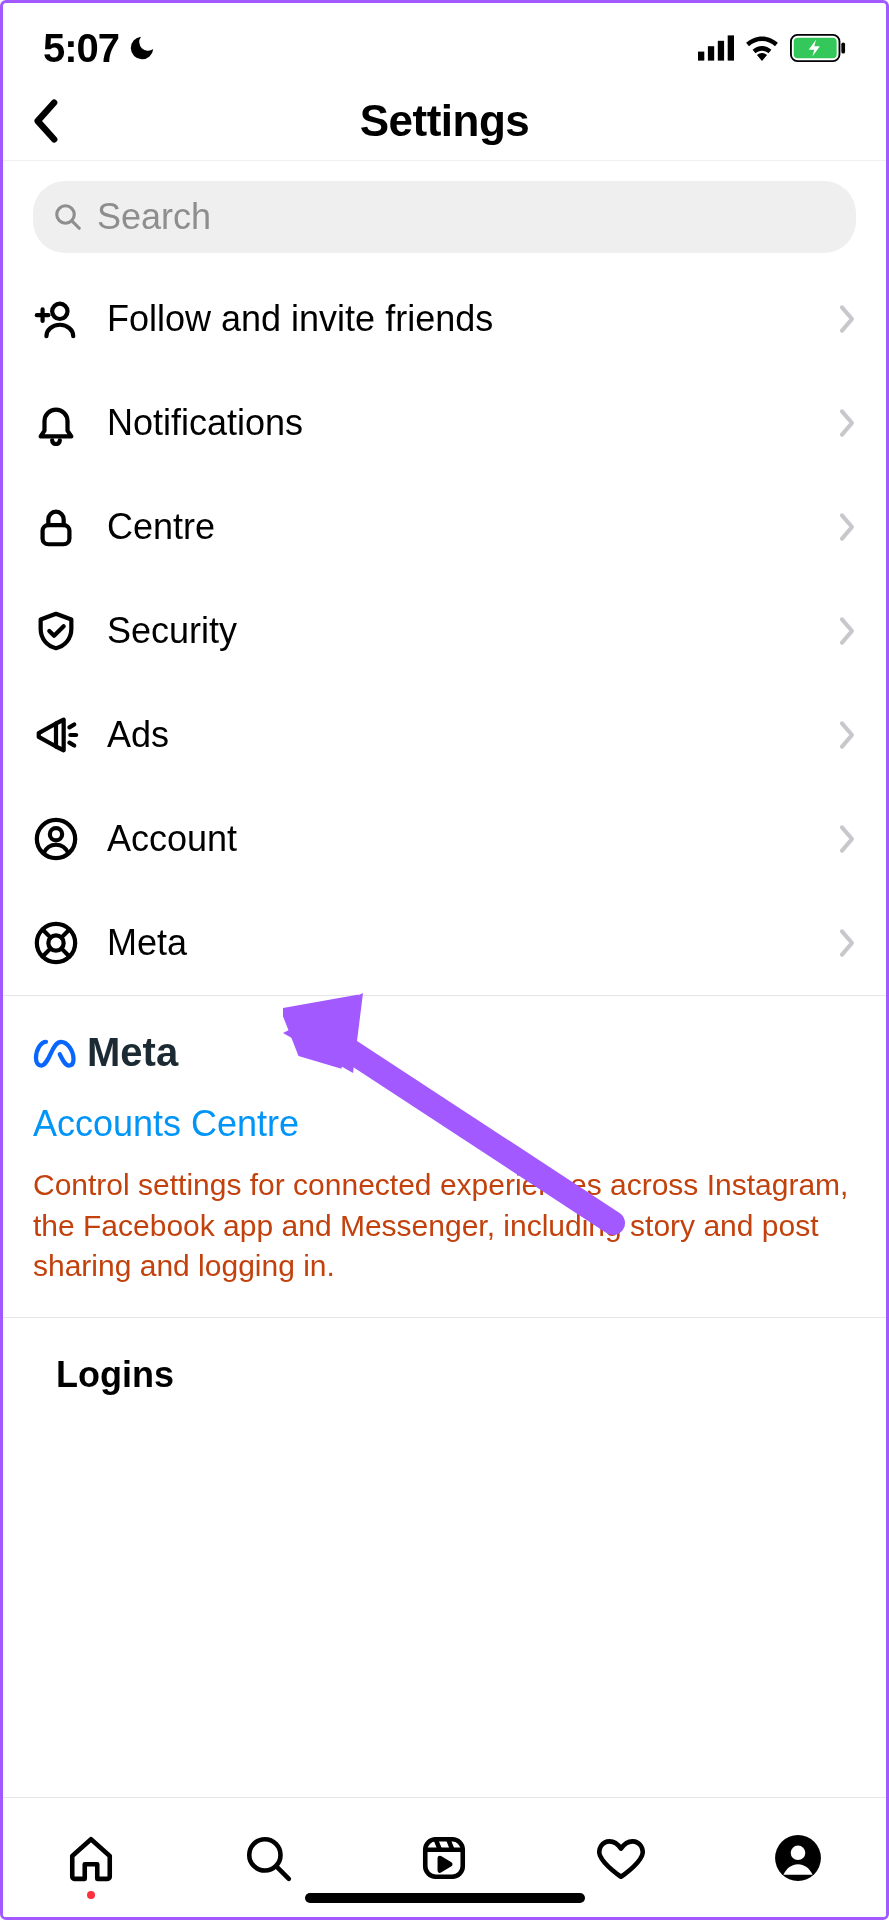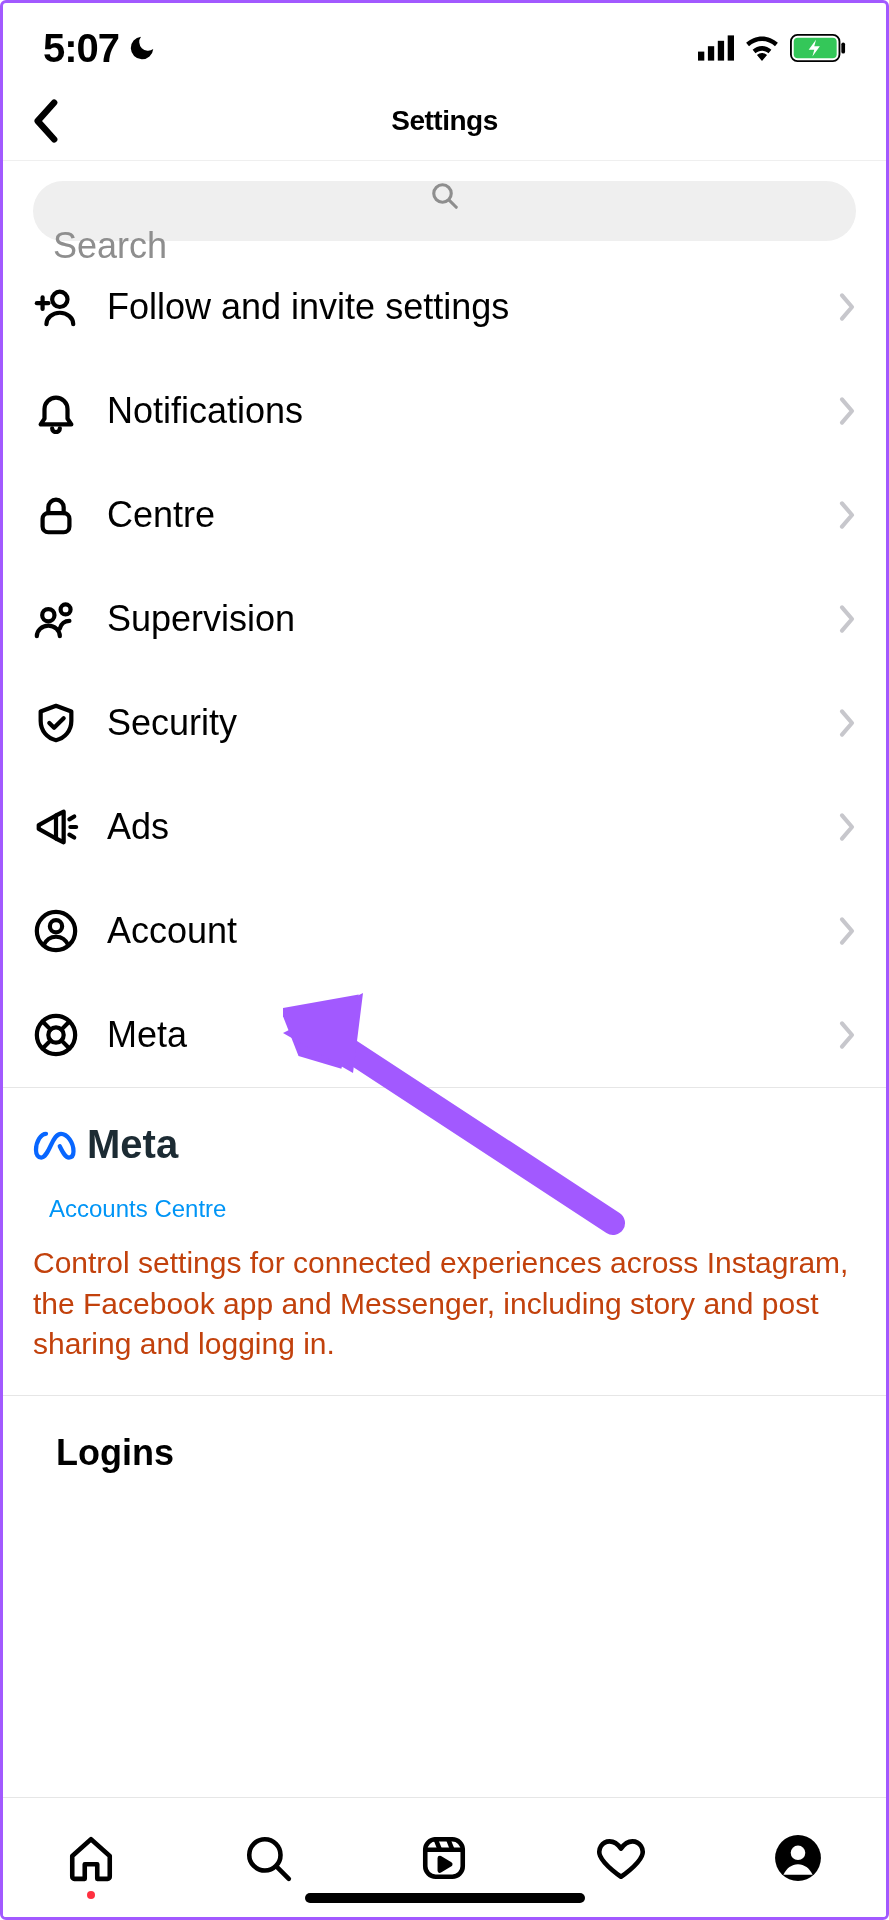"Settings" .header-title { font-size: 28px -> 44px }
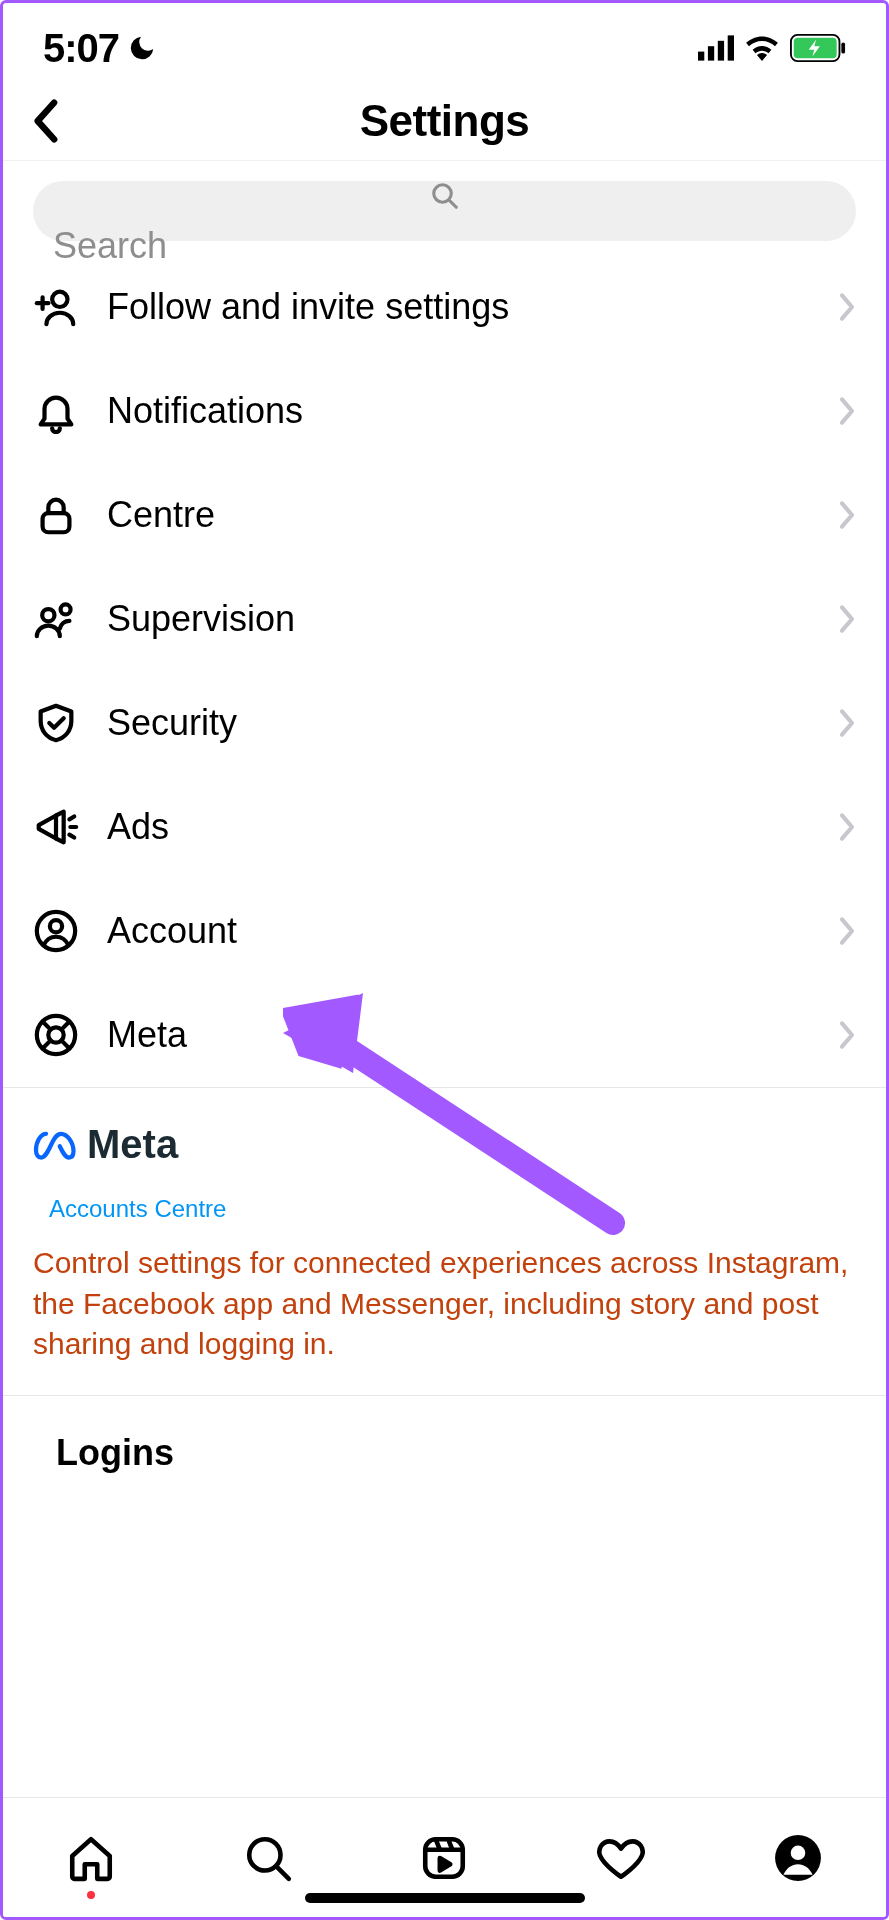"Search" .search { flex-direction: column -> none; height: 60px -> 72px }
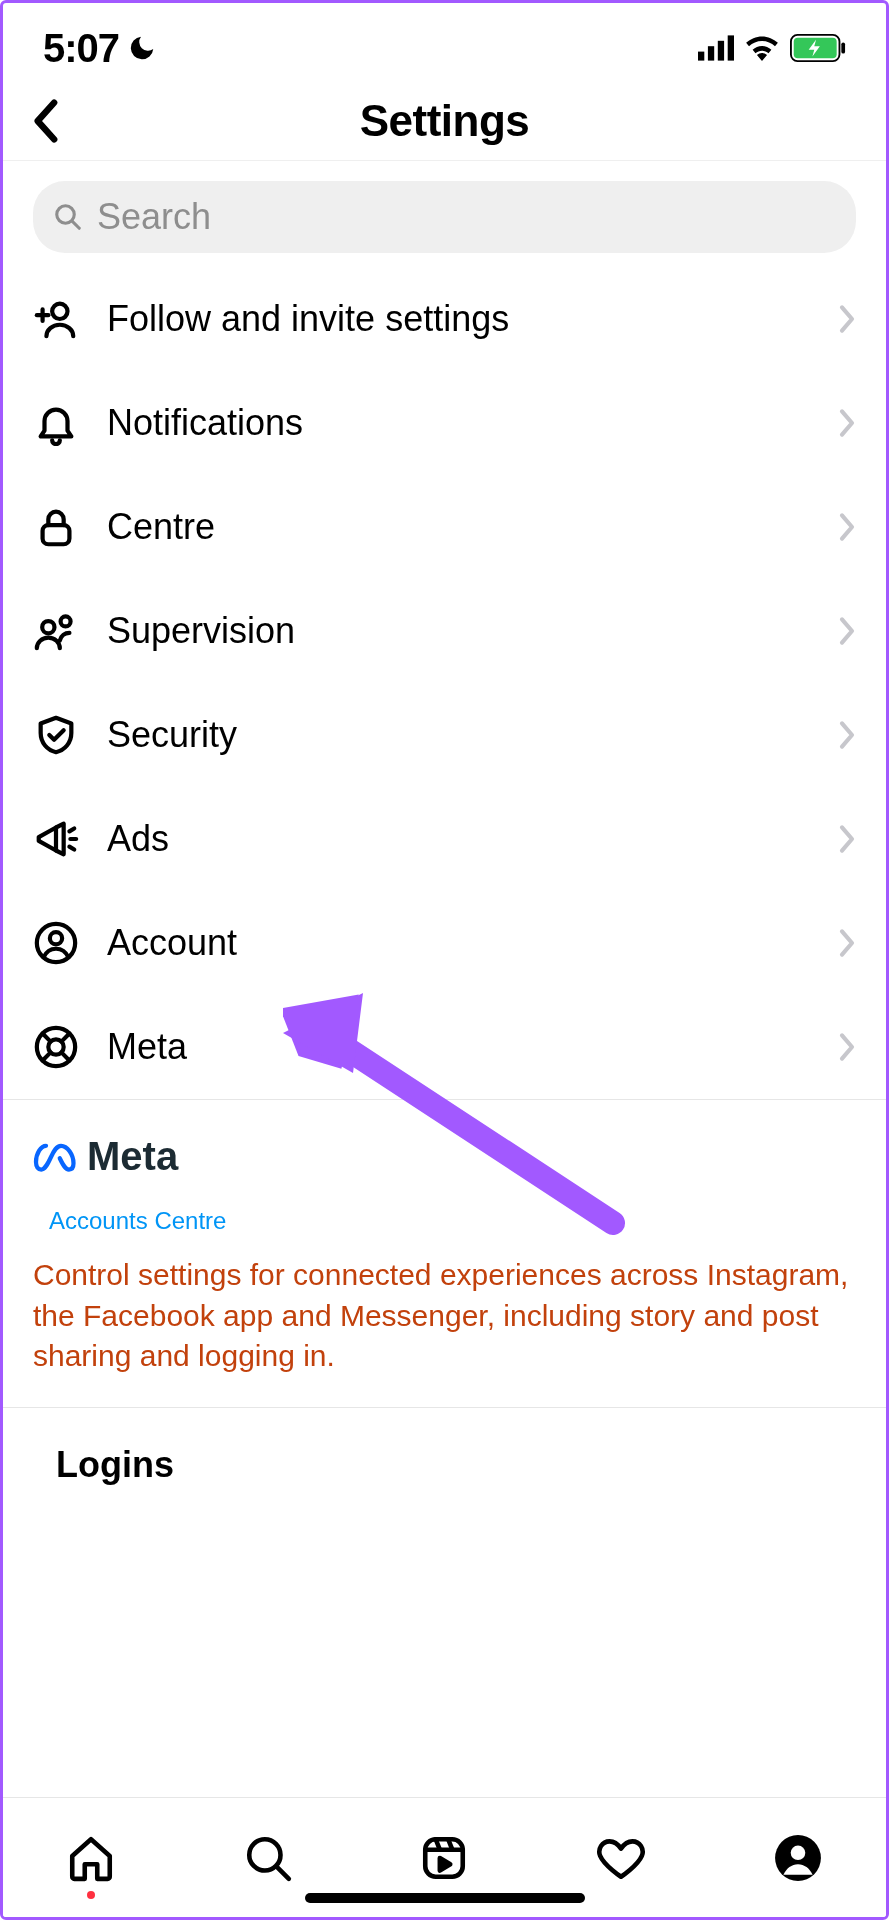"Follow and invite settings" span.label { text: settings -> friends }
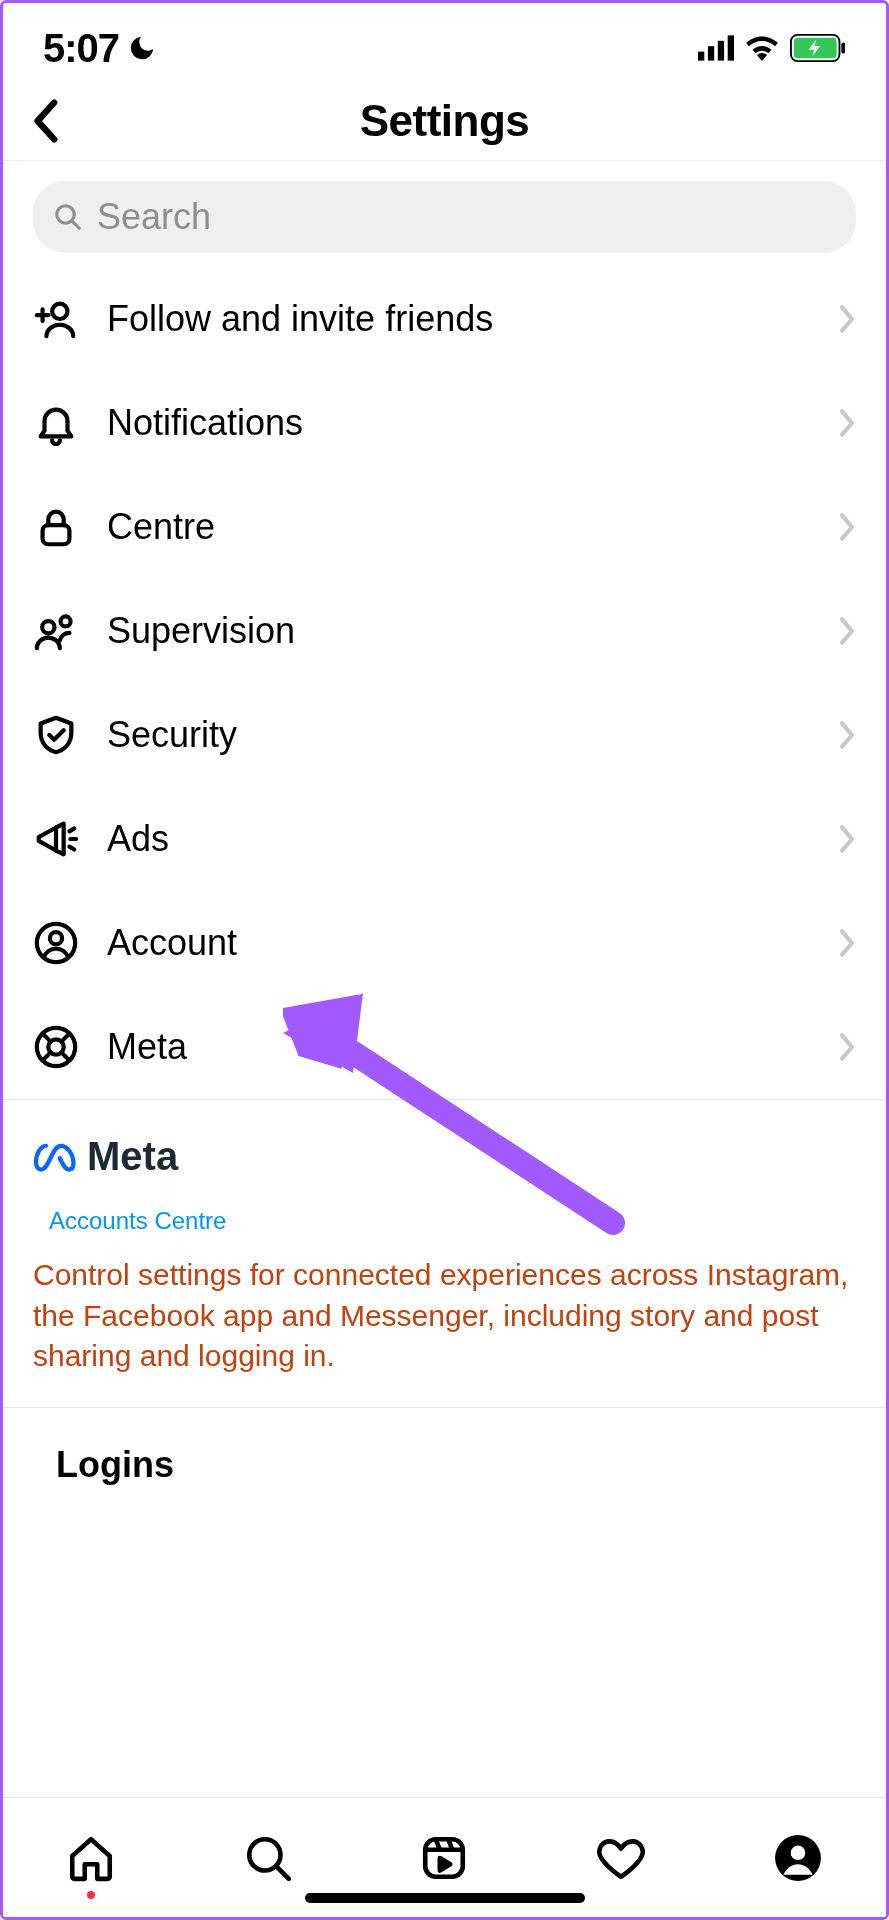"Supervision" div.row { html: <div> <span> <svg> <circle></circle> <circle></circle> <path></path> <path></path> </svg> </span> <span>Supervision</span> <span> <svg> <path></path> </svg> </span> </div> -> none }
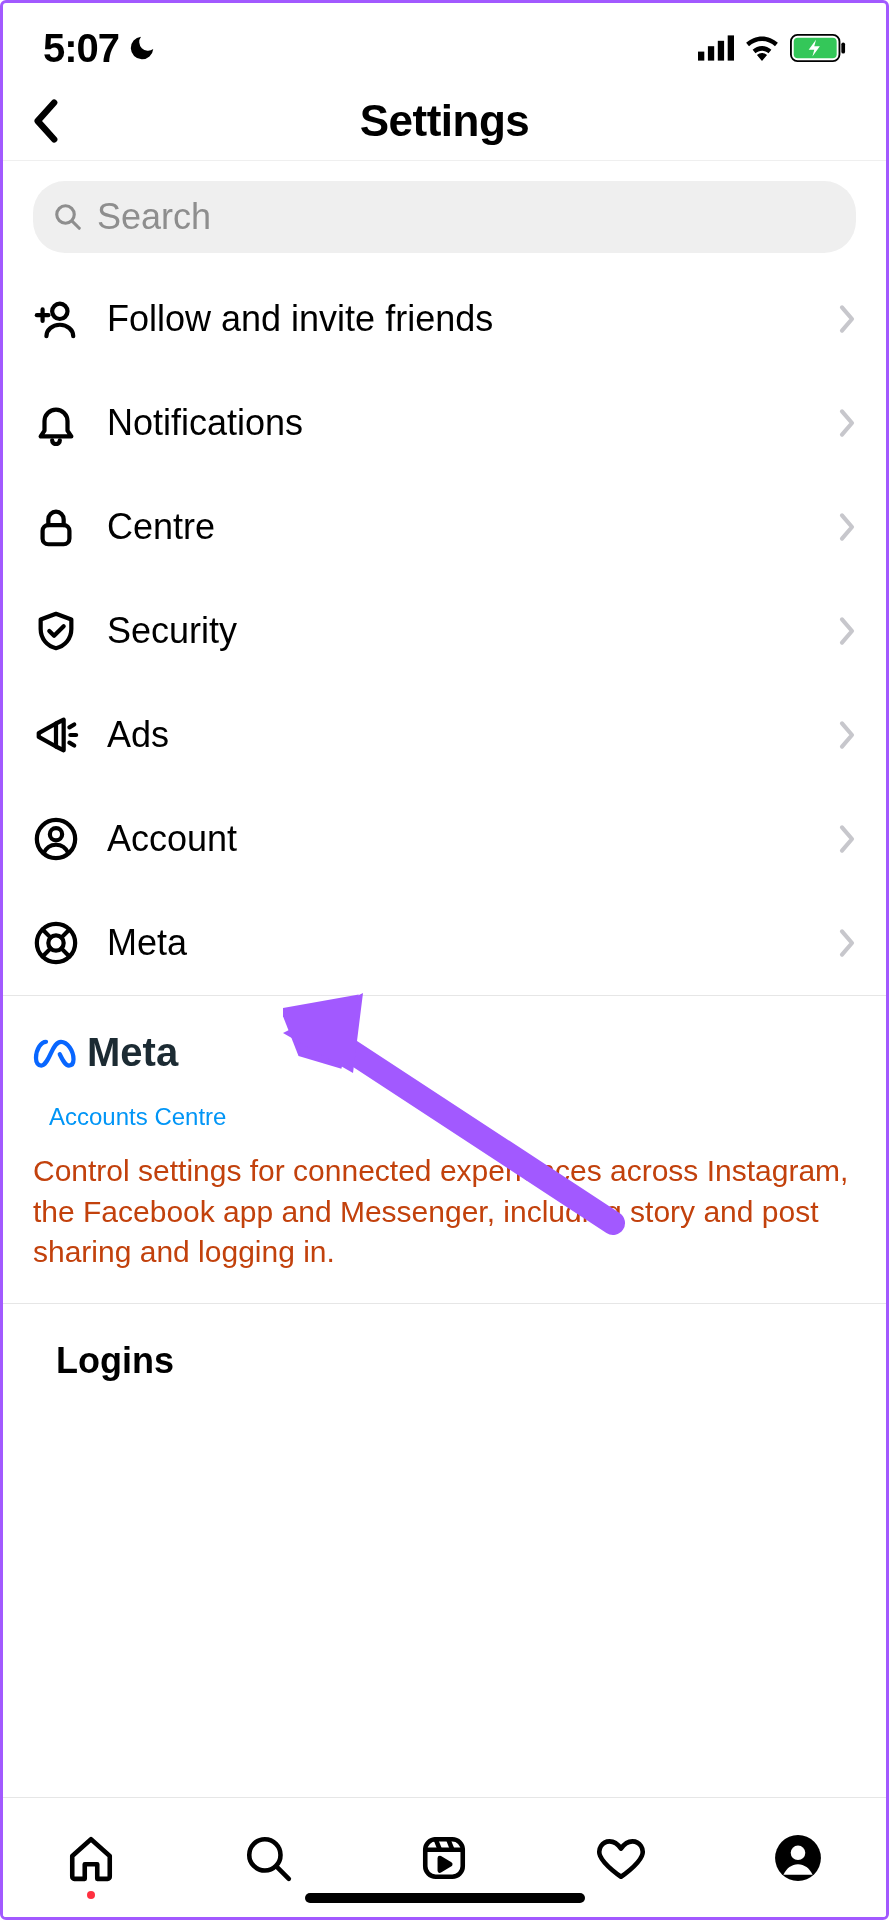"Accounts Centre" .accounts-centre { font-size: 24px -> 36px; margin-left: 16px -> none }
